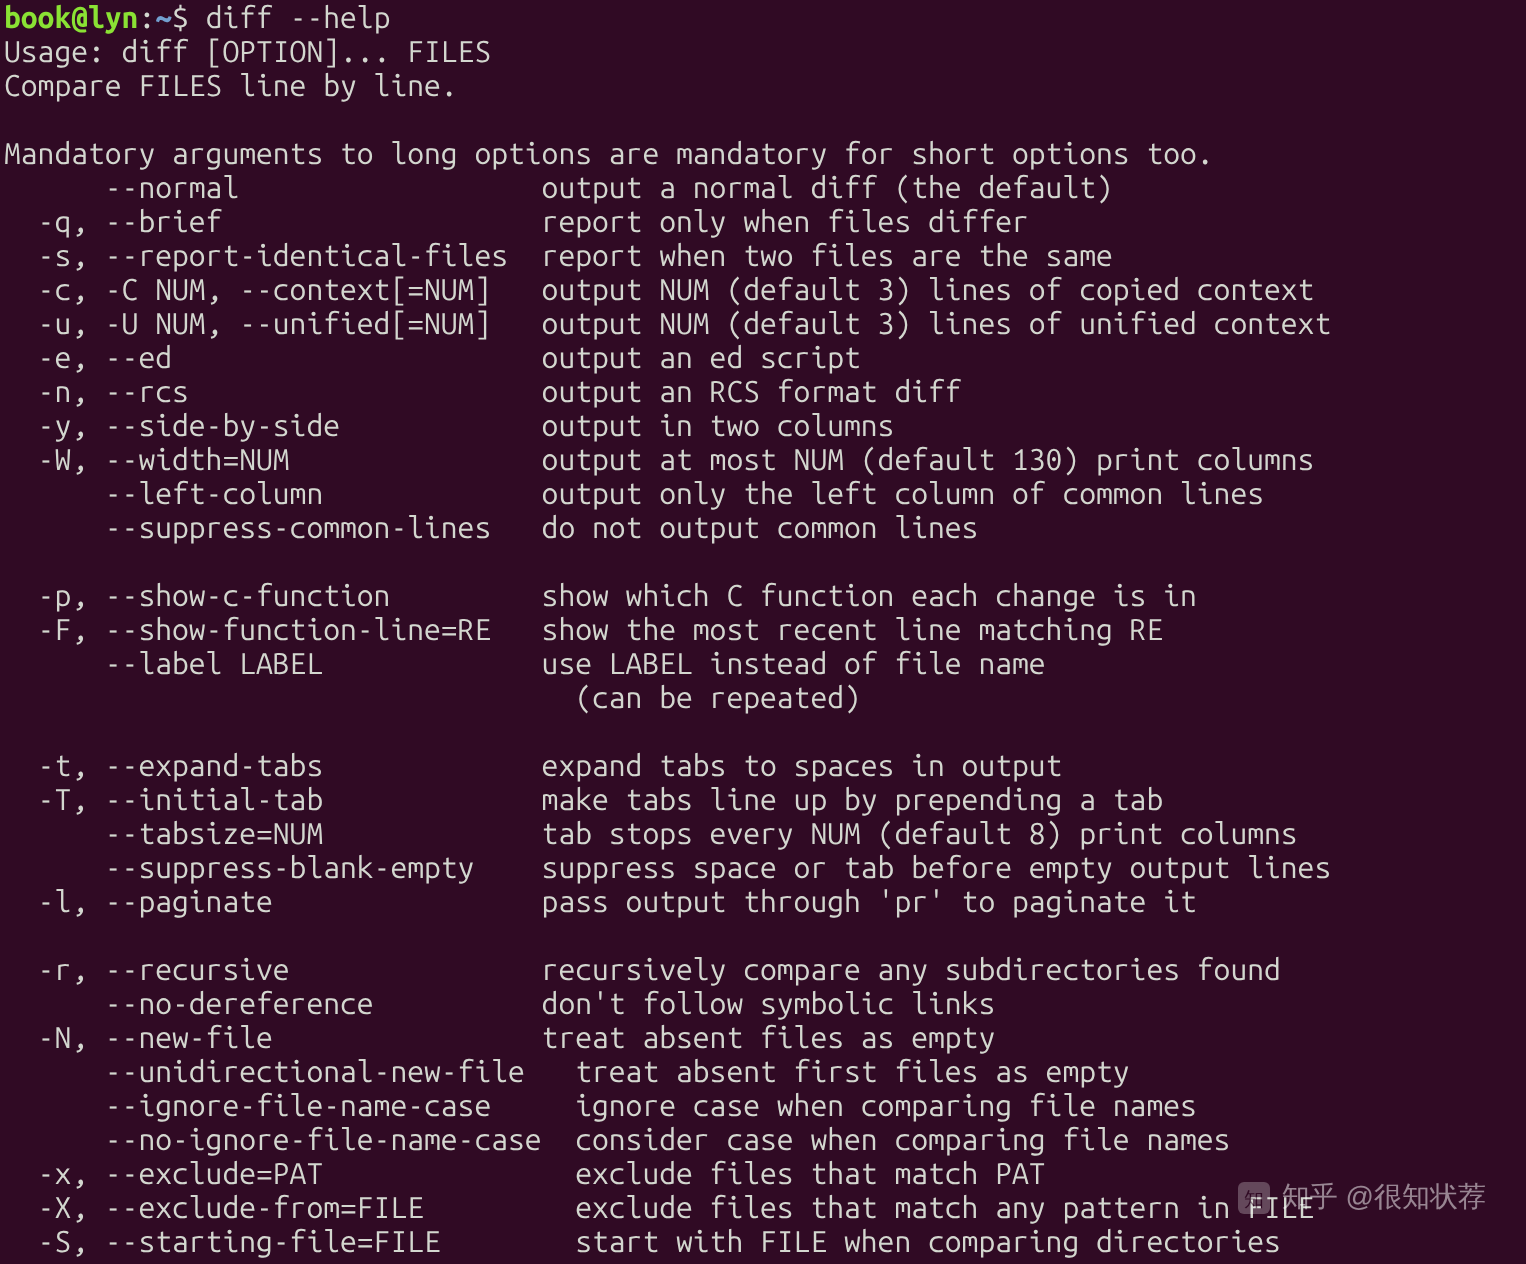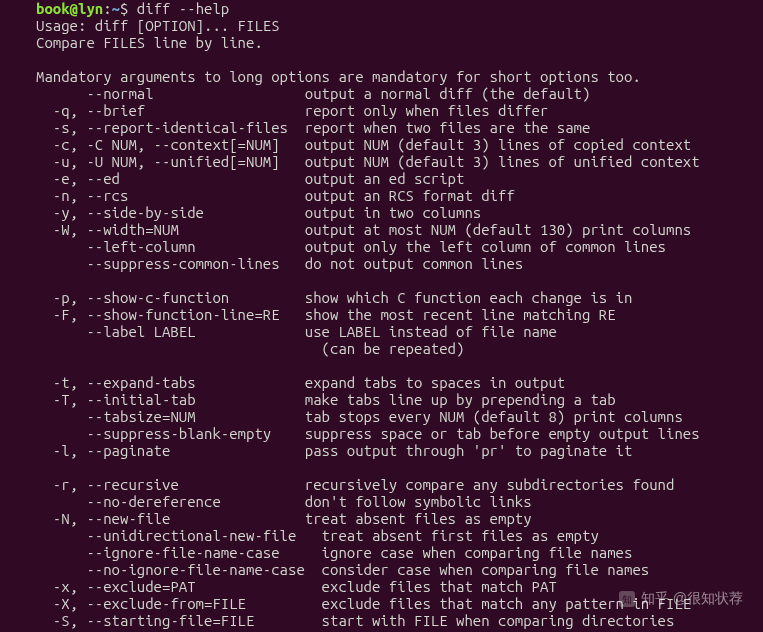"book@lyn:~$ diff --help" .terminal { margin-left: 34px -> none }
